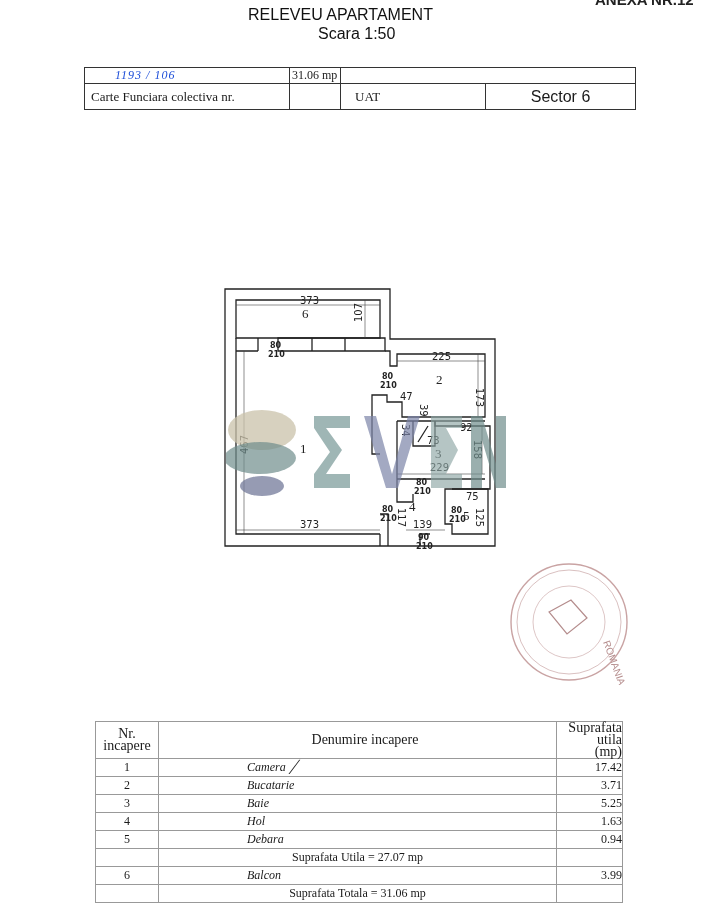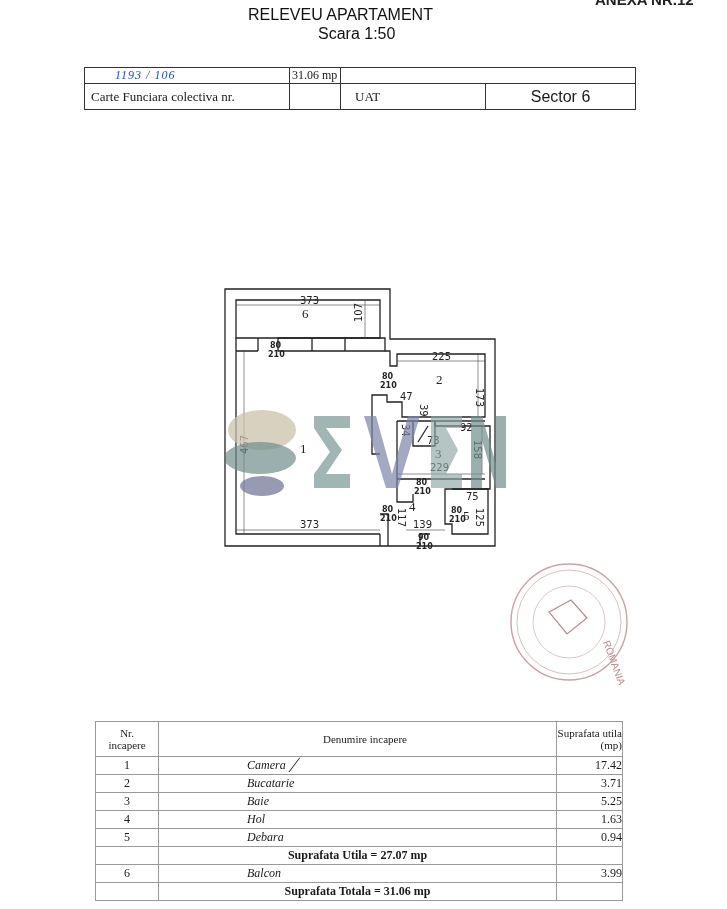"Nr." .tbl thead td { font-size: 11px -> 14px }
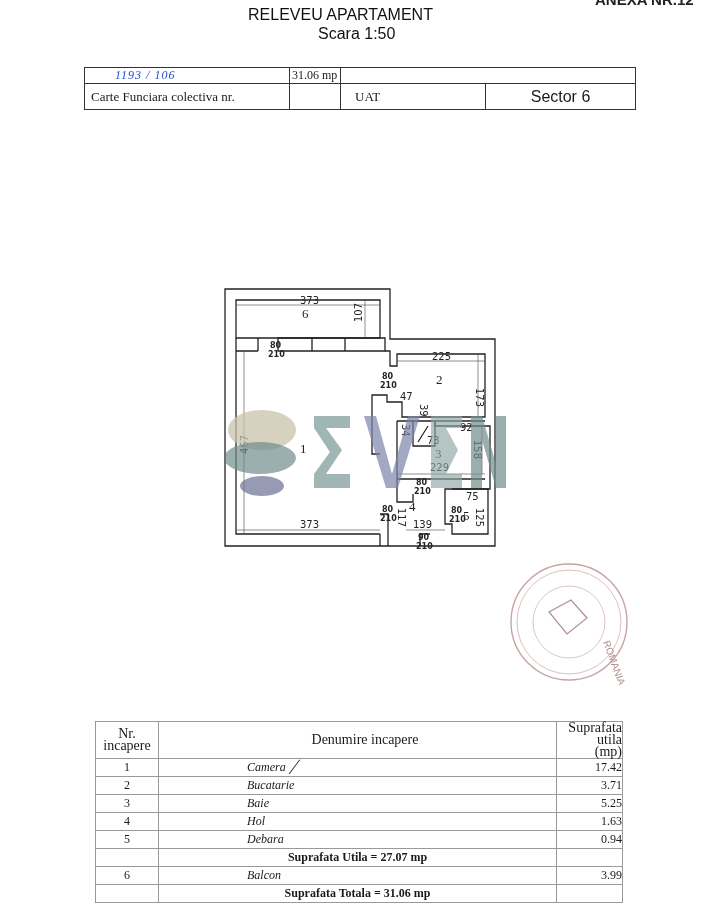"Suprafata Utila = 27.07 mp" .tbl .sum { font-weight: bold -> none }
